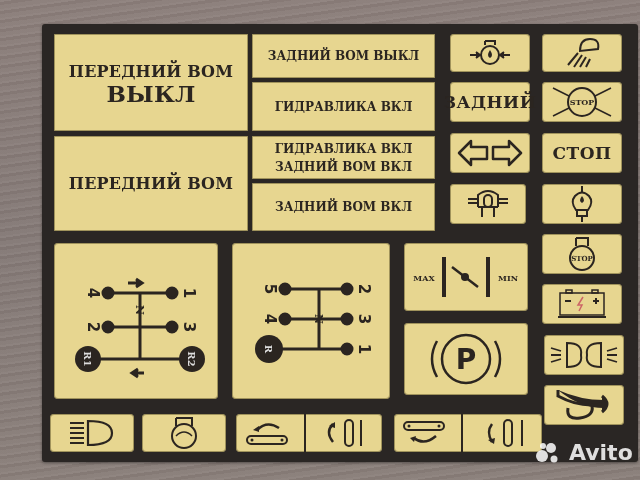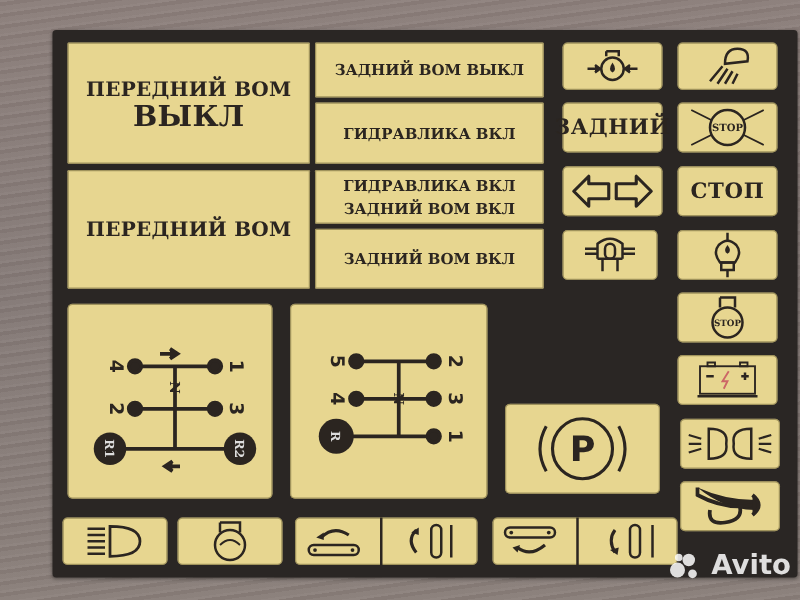"MAX" div.cell { html: none -> <div> <svg> <text>MAX</text> <rect></rect> <rect></rect> <path></path> <circle></circle> <text>MIN</text> </svg> </div> }
